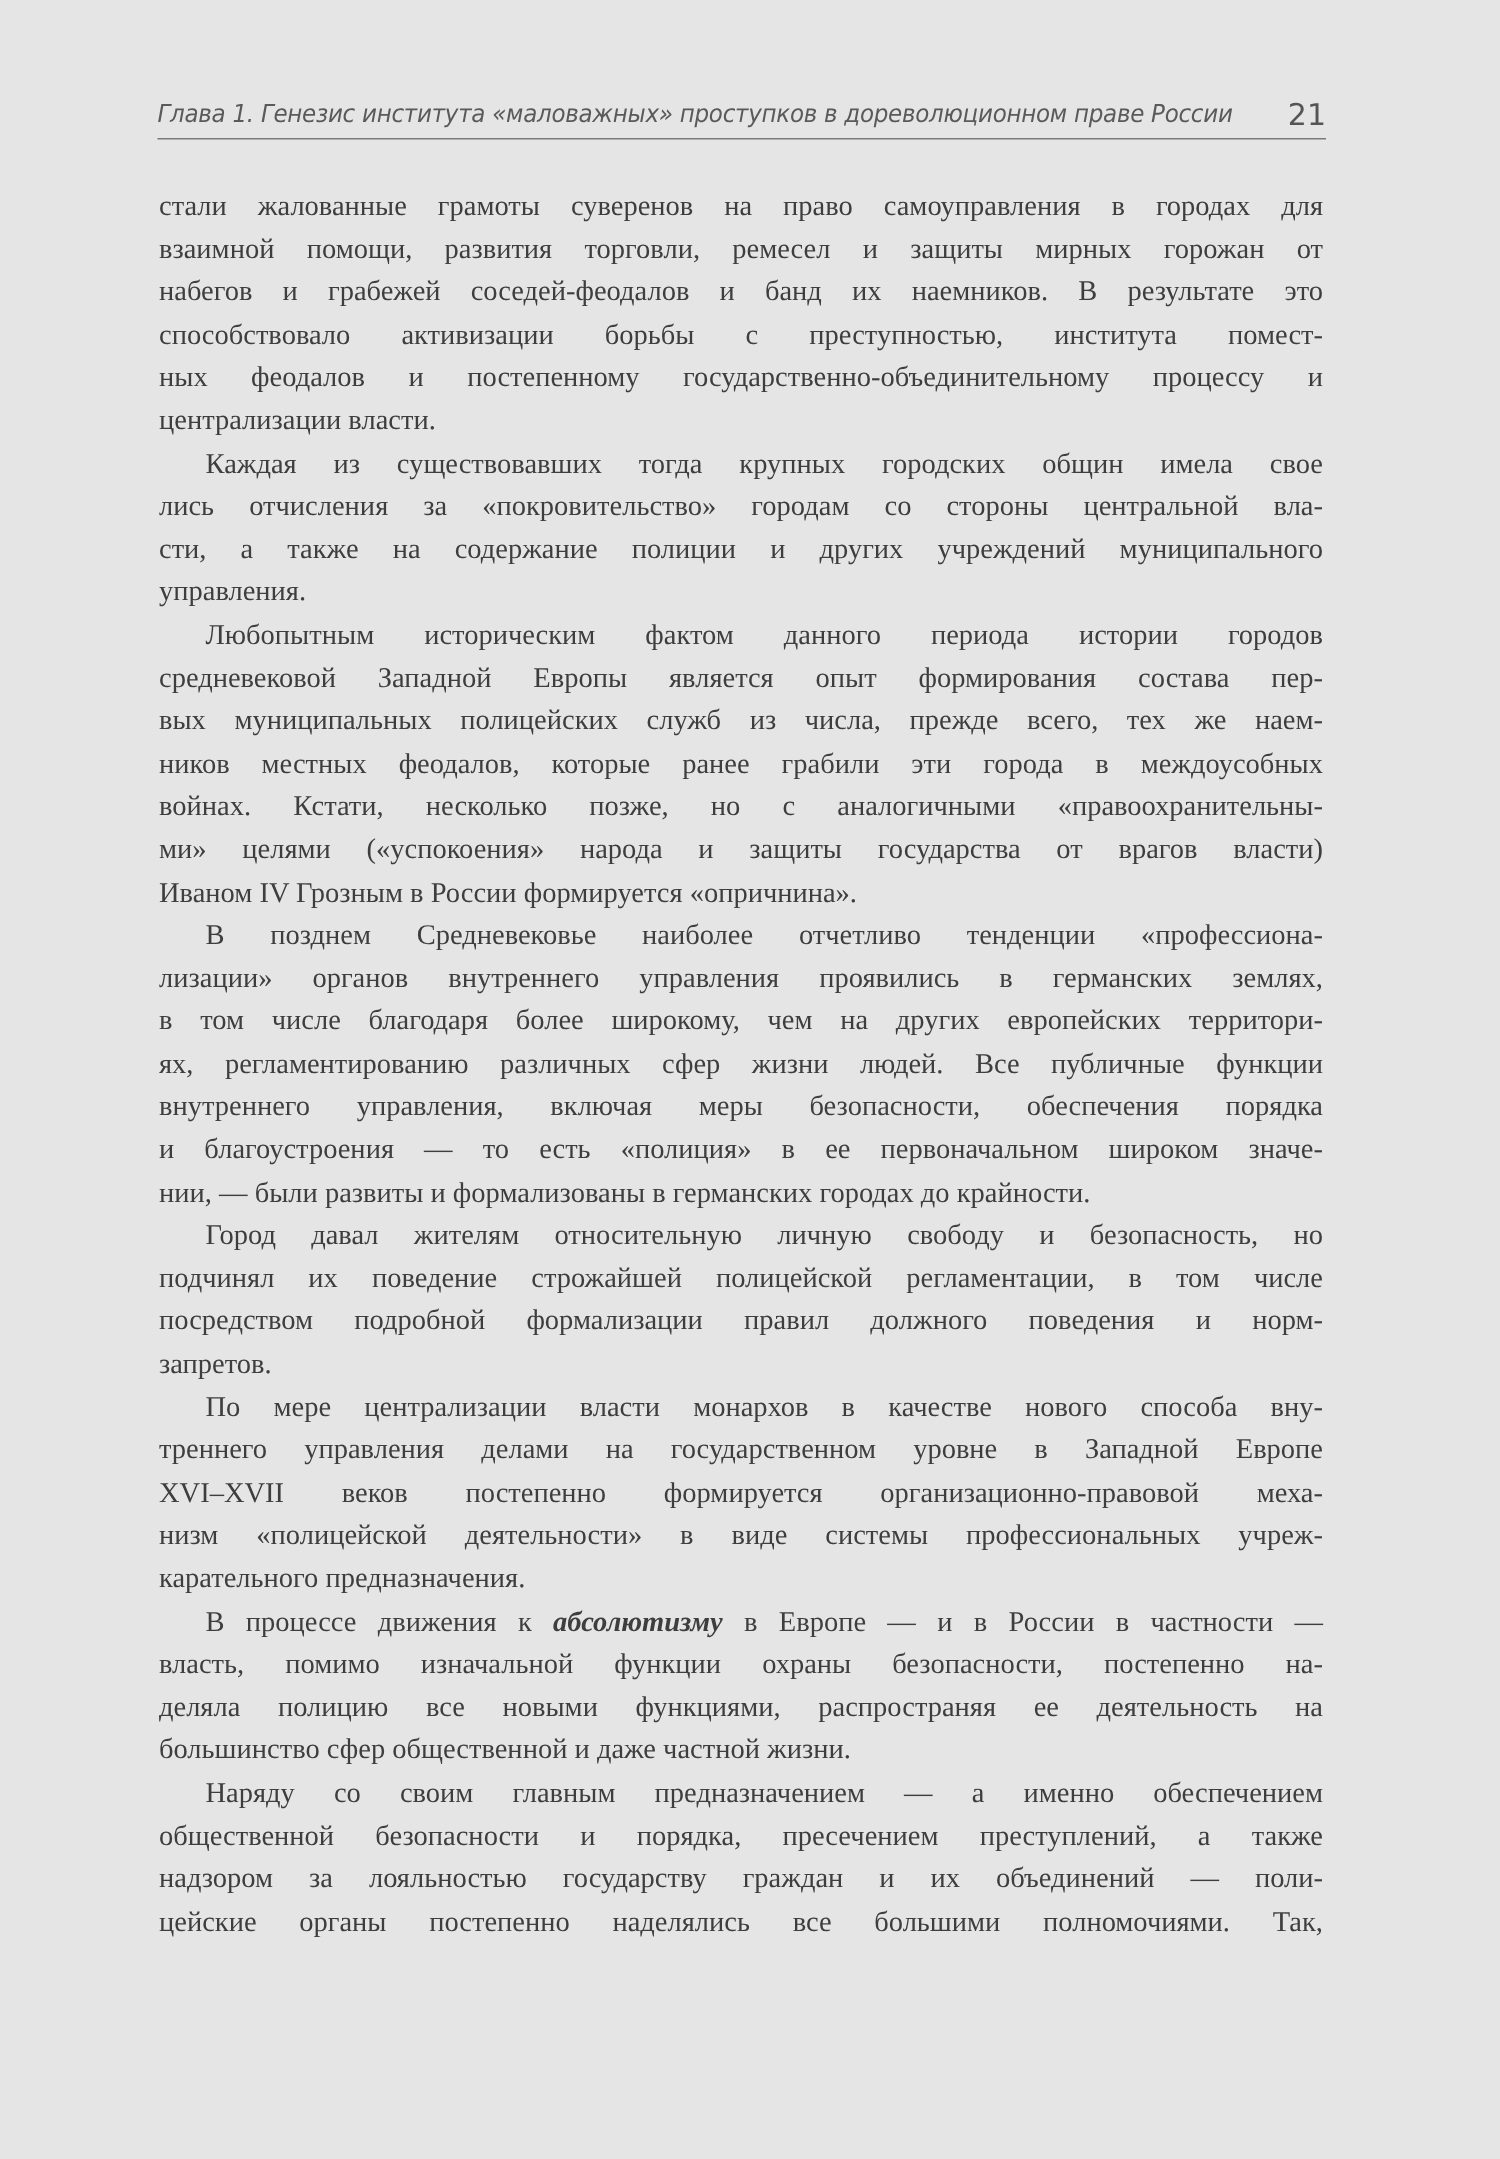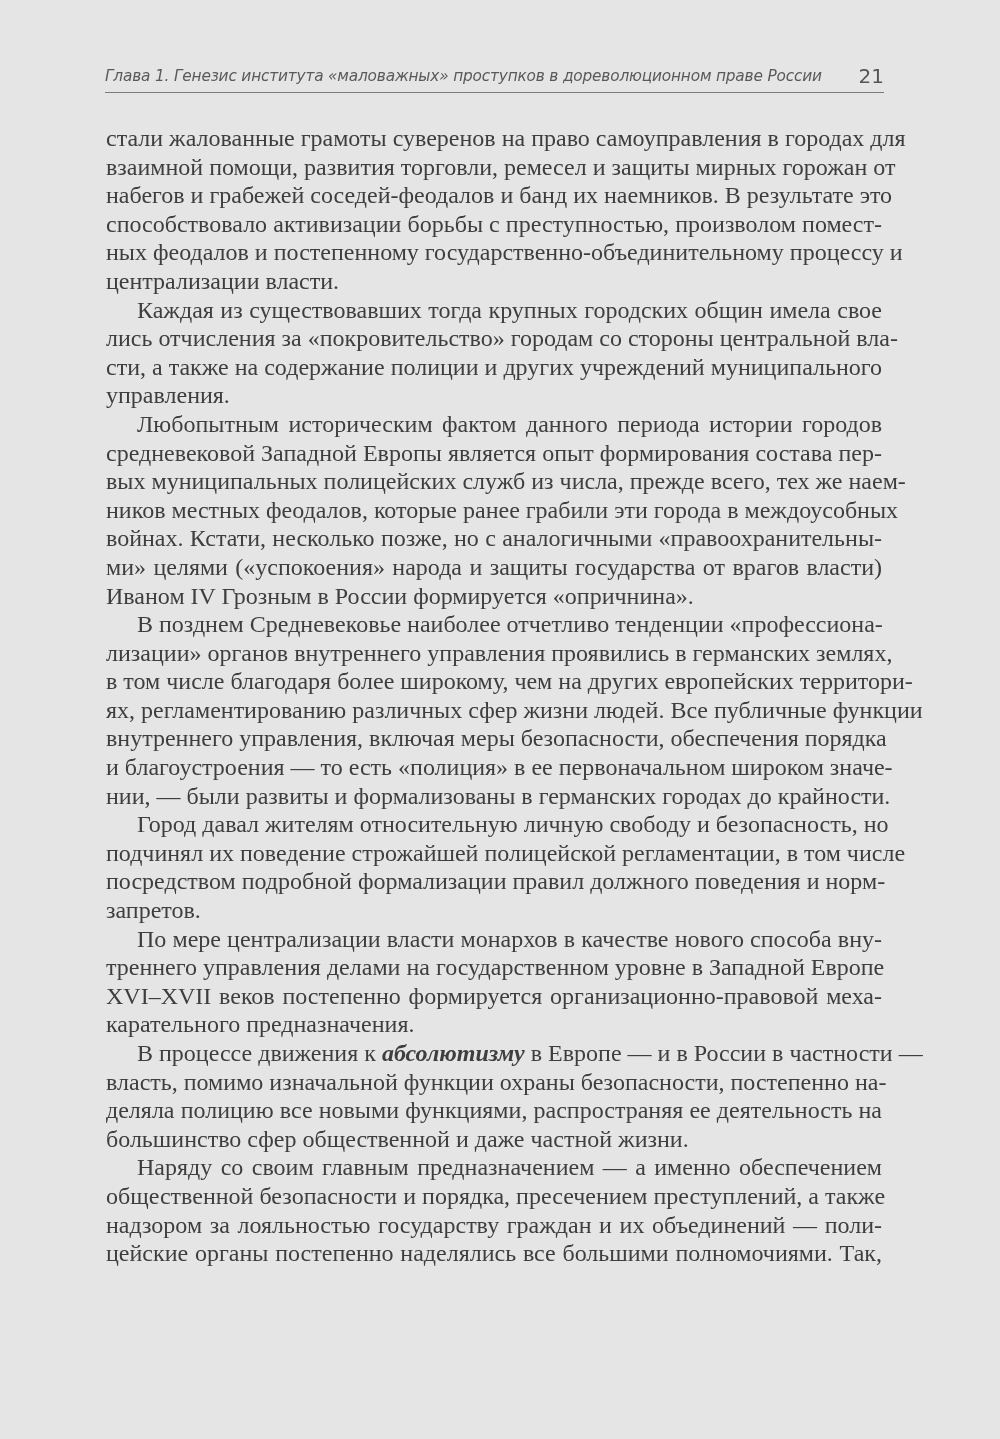"стали жалованные грамоты суверенов на" .body-text { font-size: 24px -> 19px }
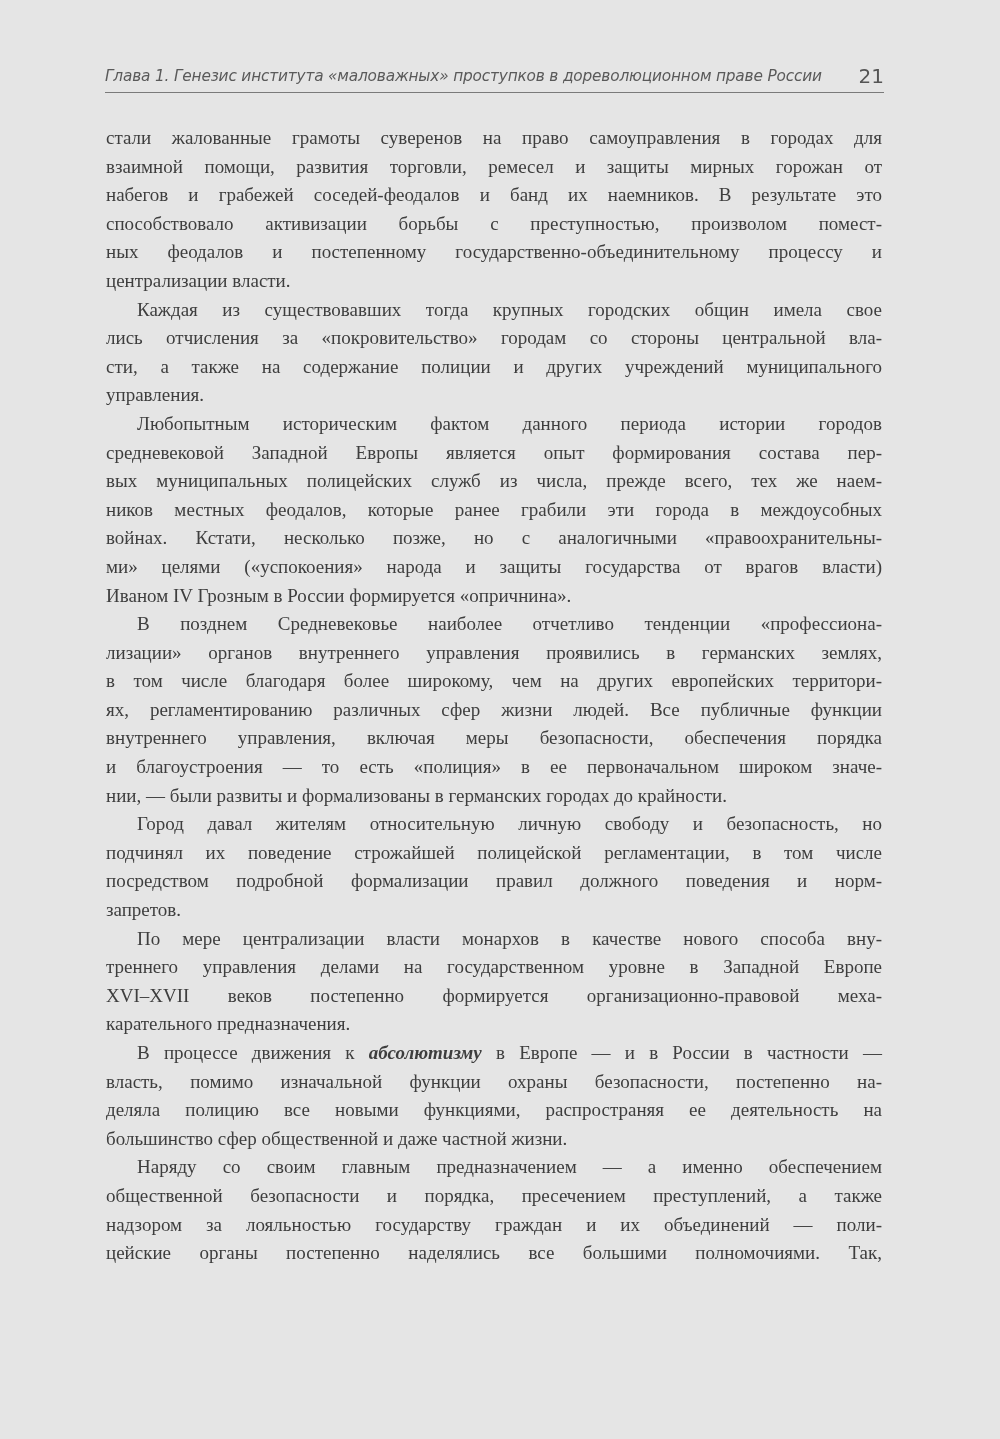"способствовало активизации борьбы с" span.line { text: произволом -> института }
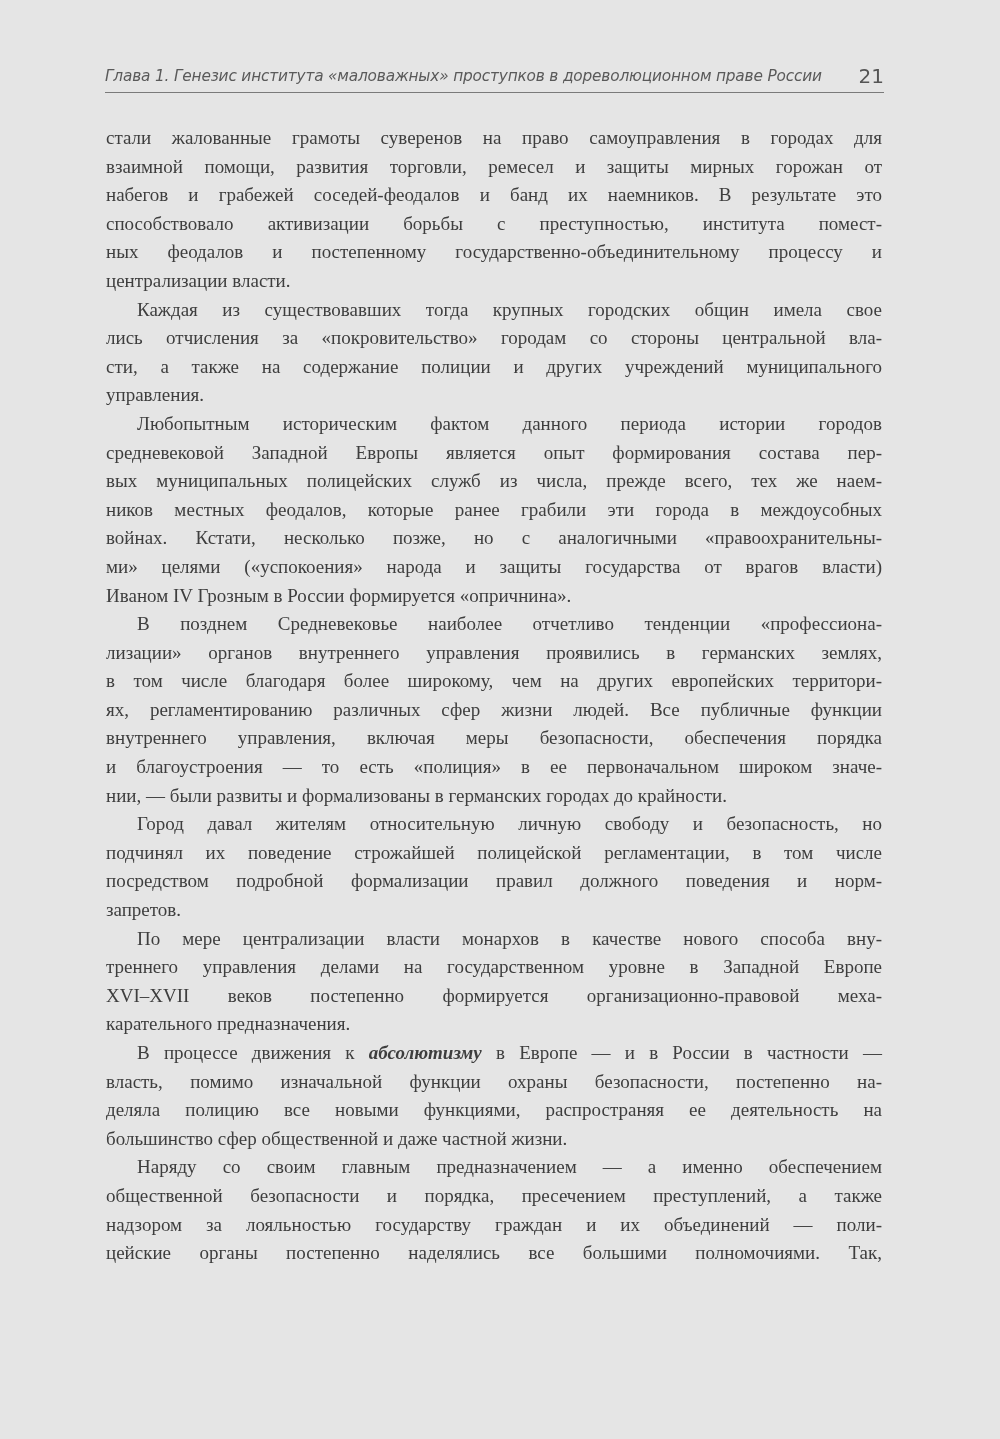"низм «полицейской деятельности» в виде" span.line { html: none -> <span>низм «полицейской деятельности» в виде системы профессиональных учреж-</span> }
